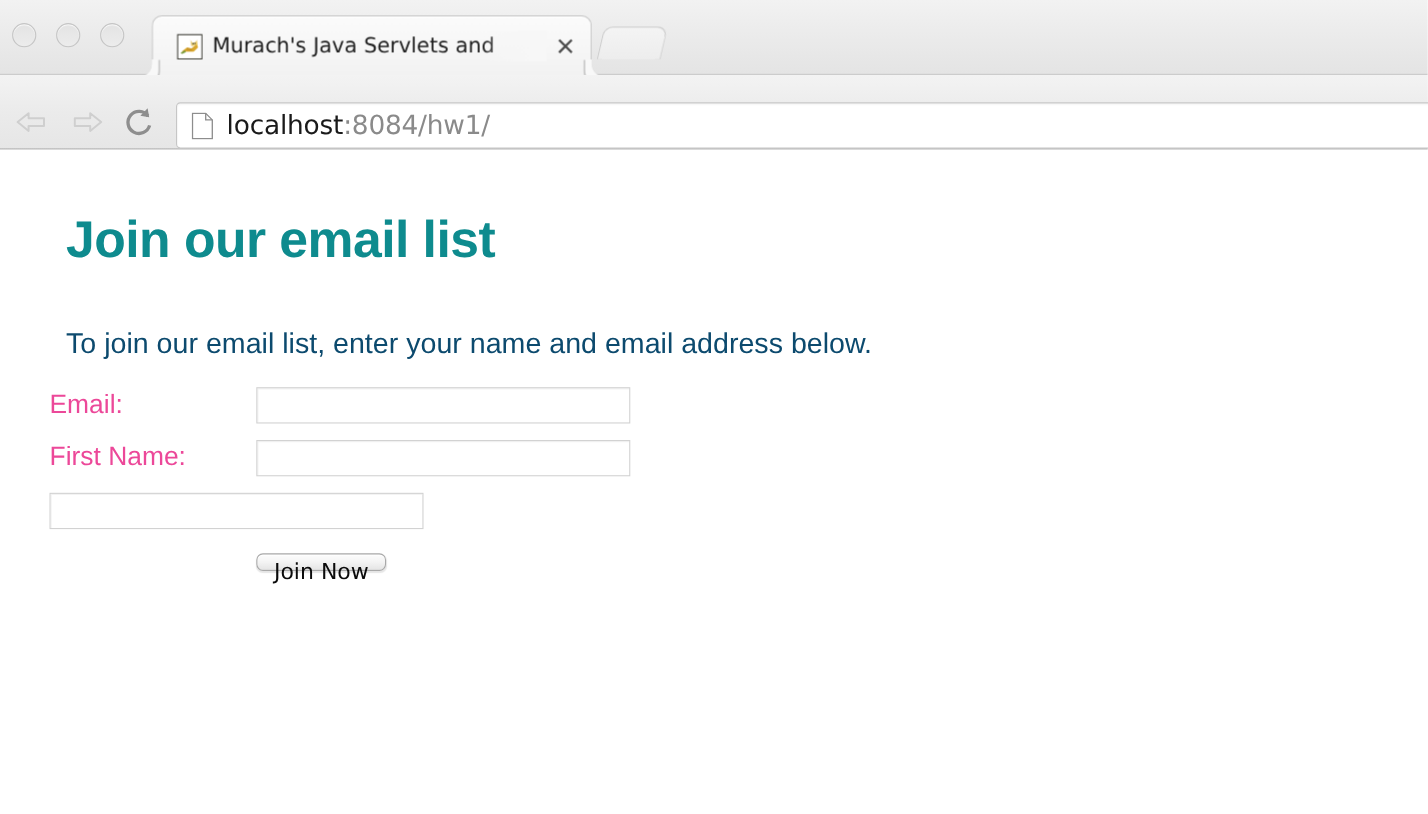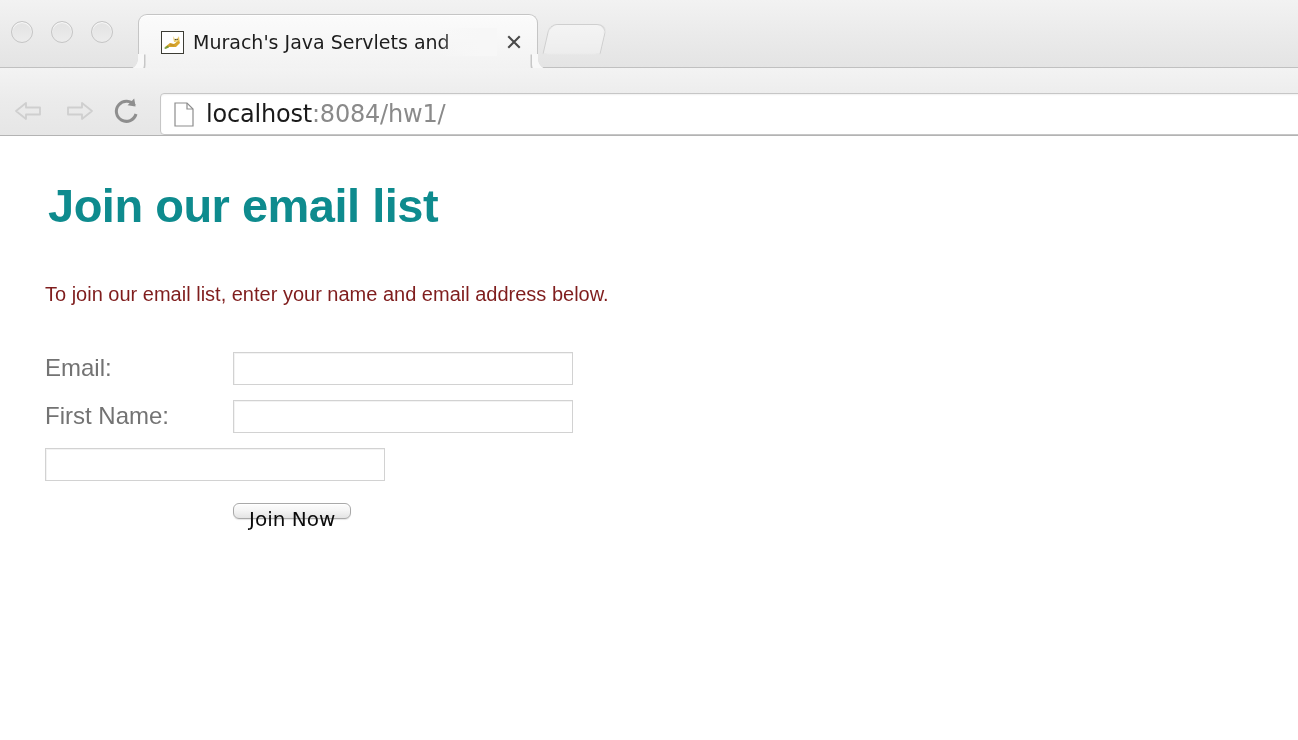"Join our email list" h1.page-heading { margin: 4px -> 16px }
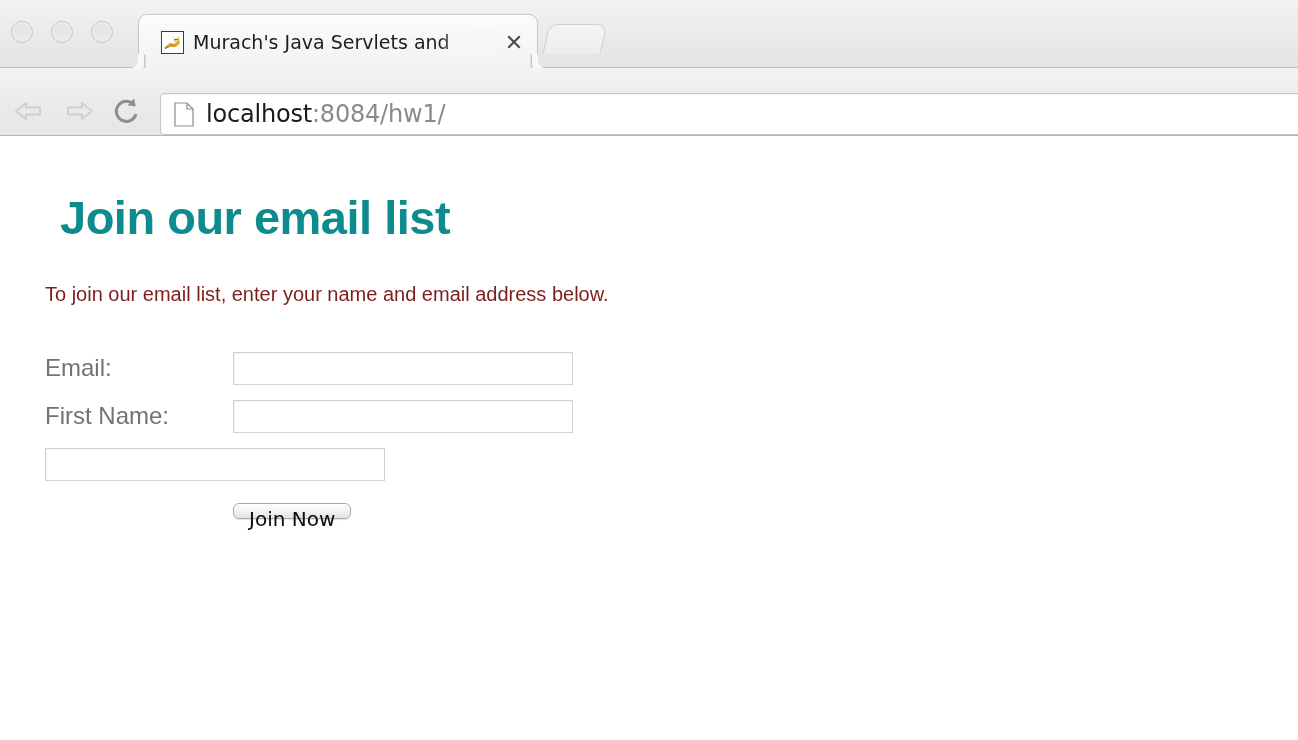"To join our email list," p.intro { color: #7f1d1d -> #0c4a6e; font-size: 20px -> 26px; margin: 0 -> 15px }
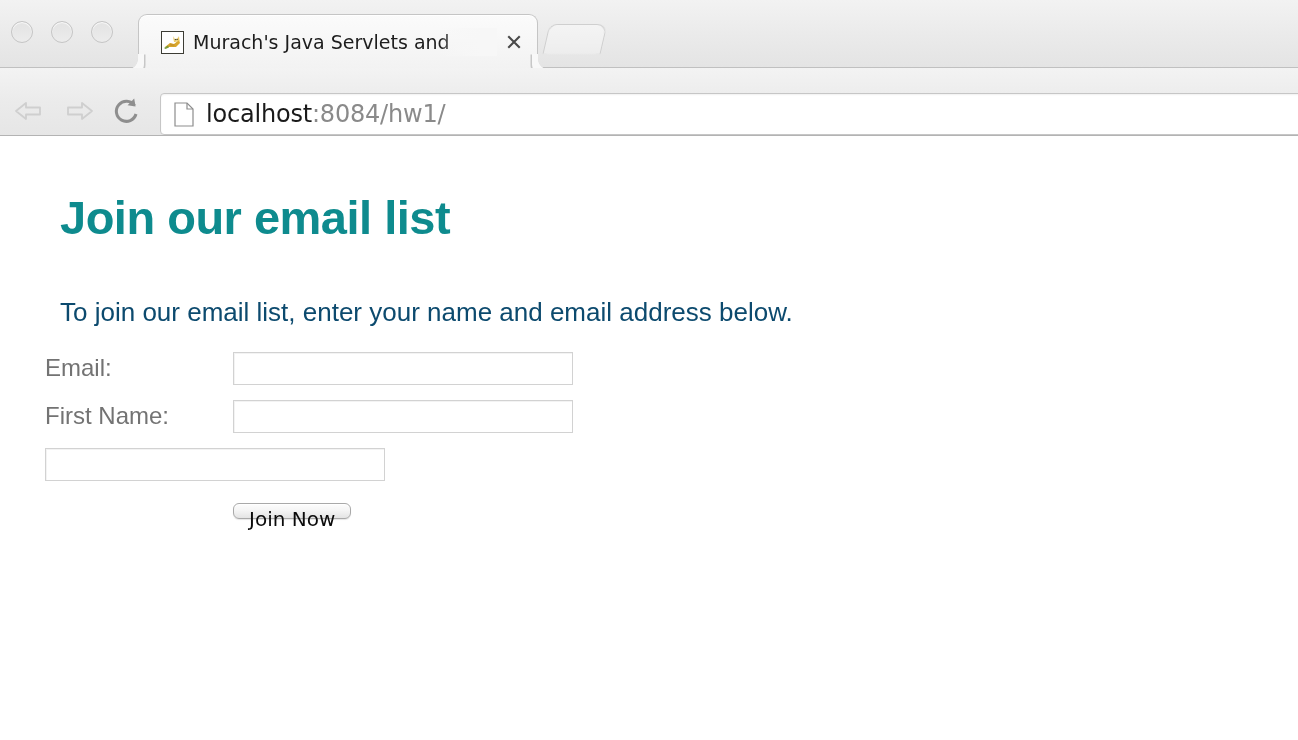"Email:" .form-label { color: #737373 -> #ec4899 }
